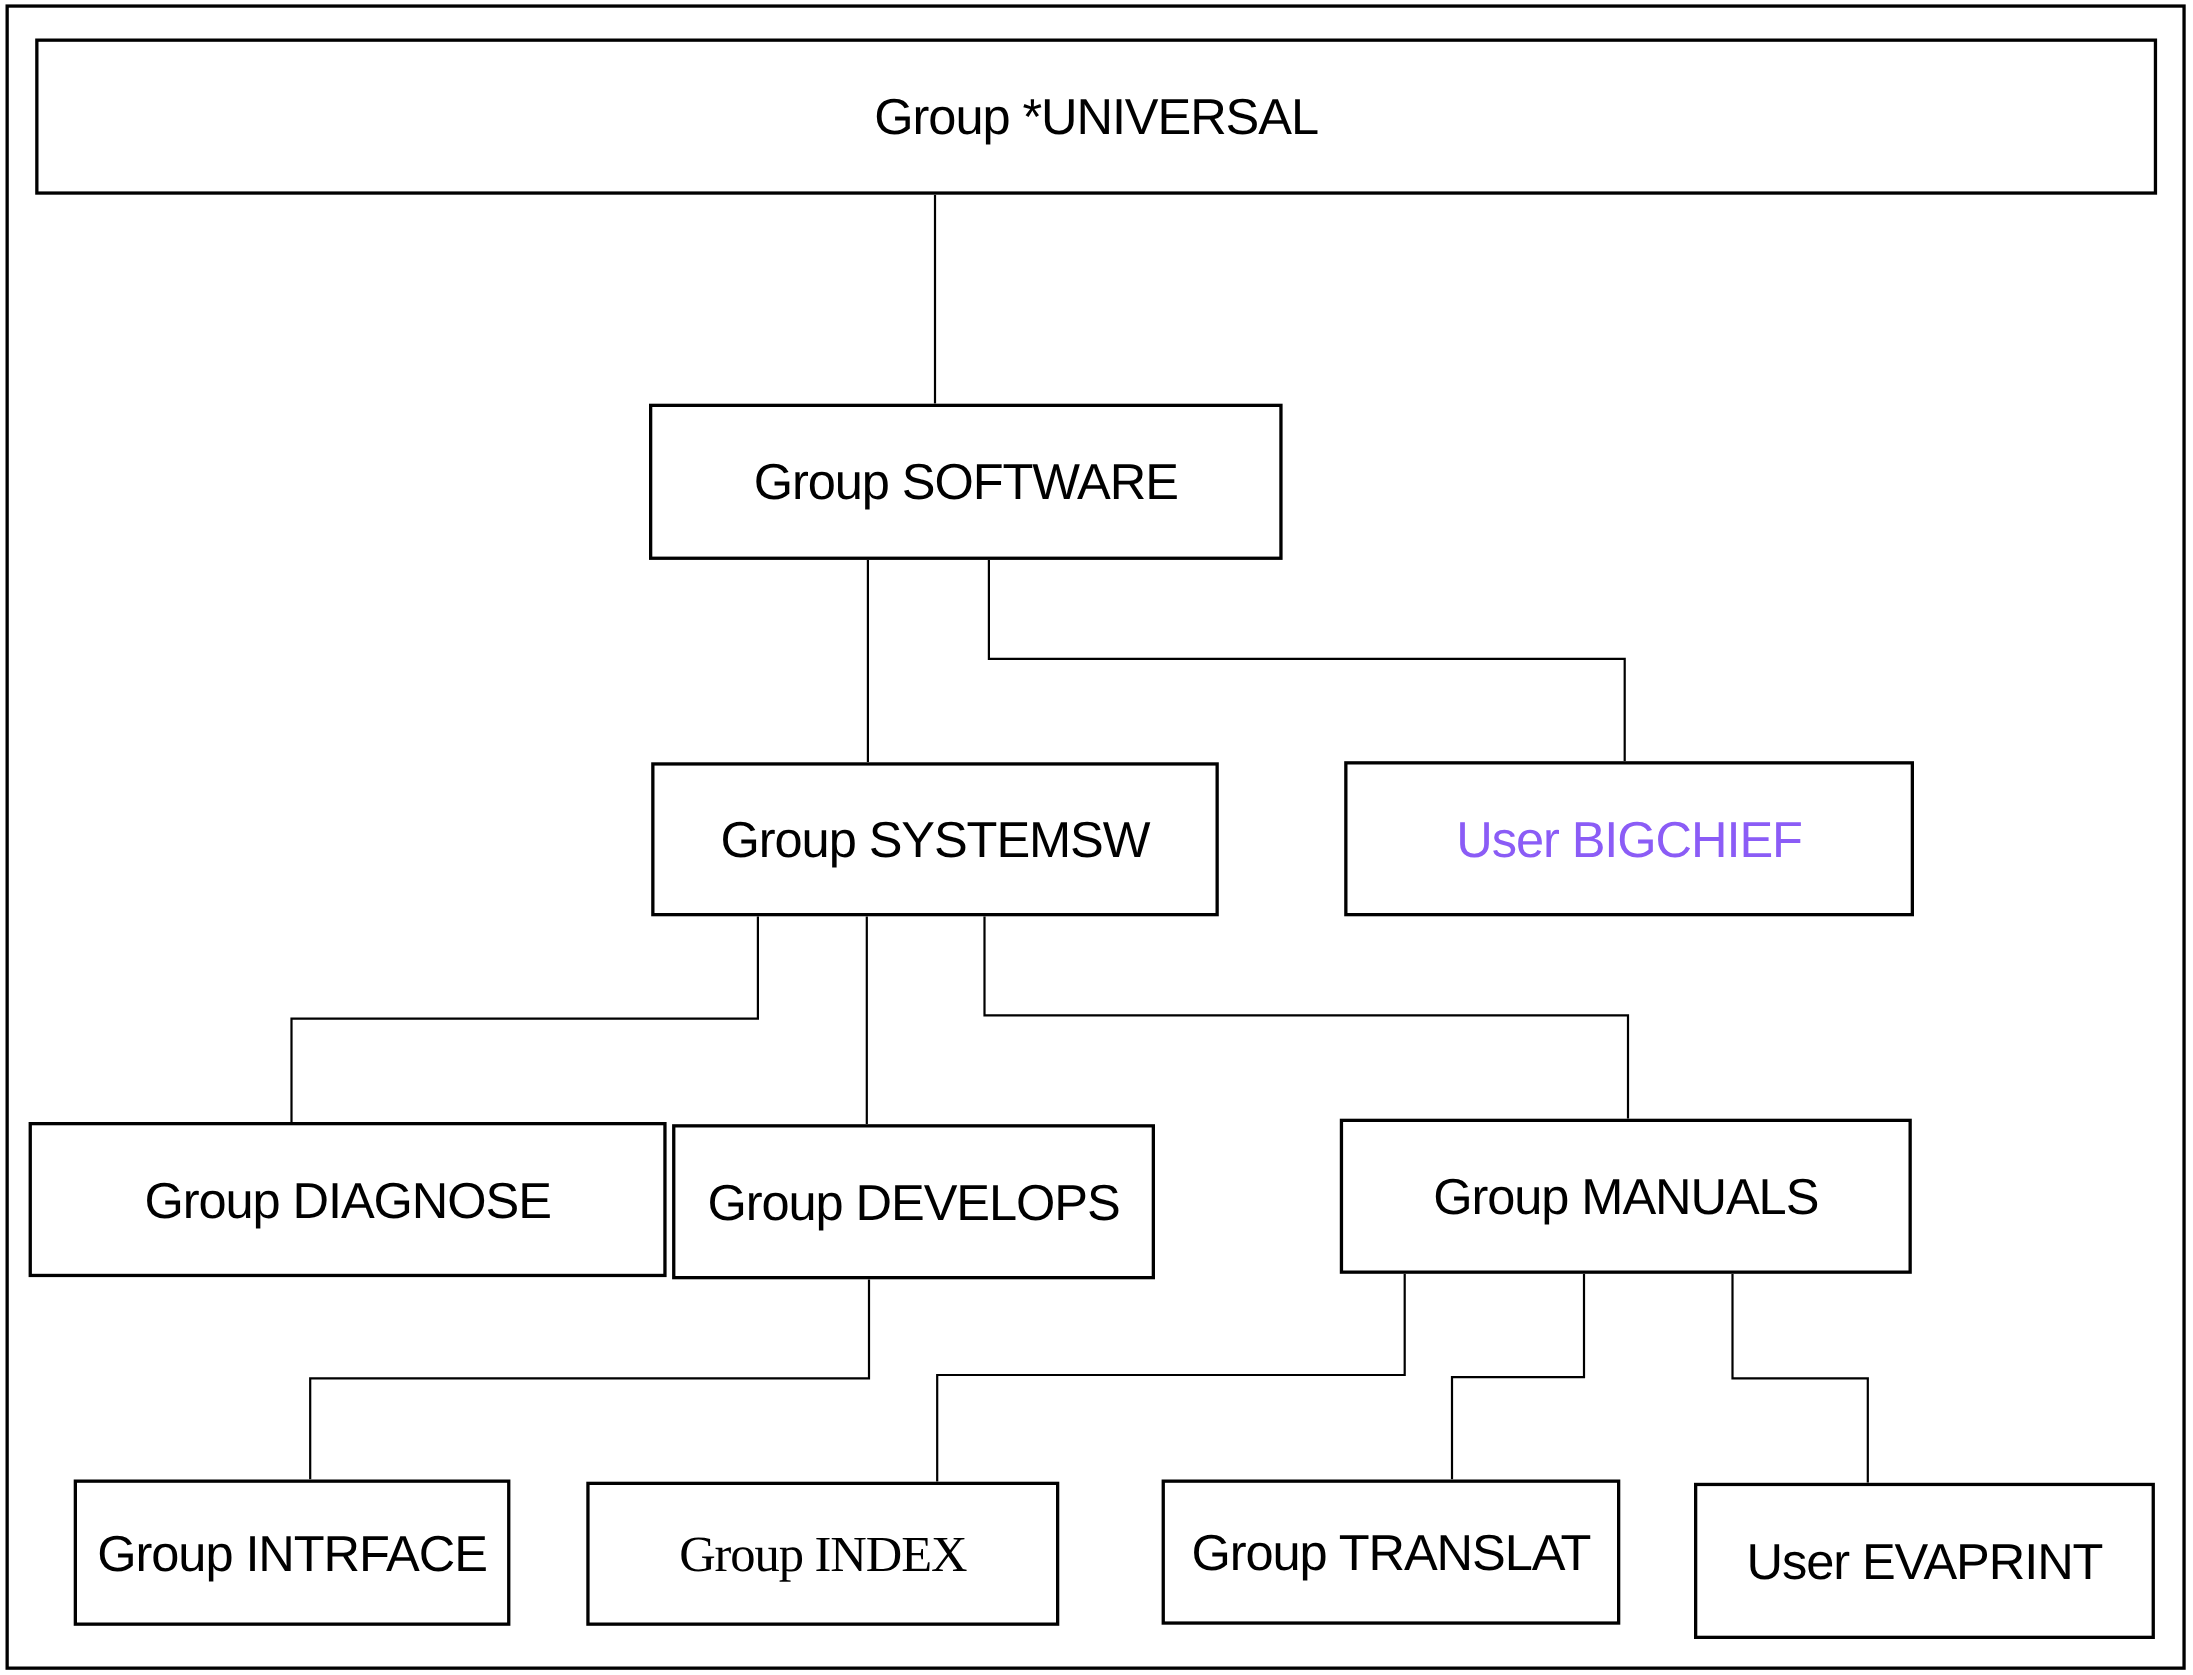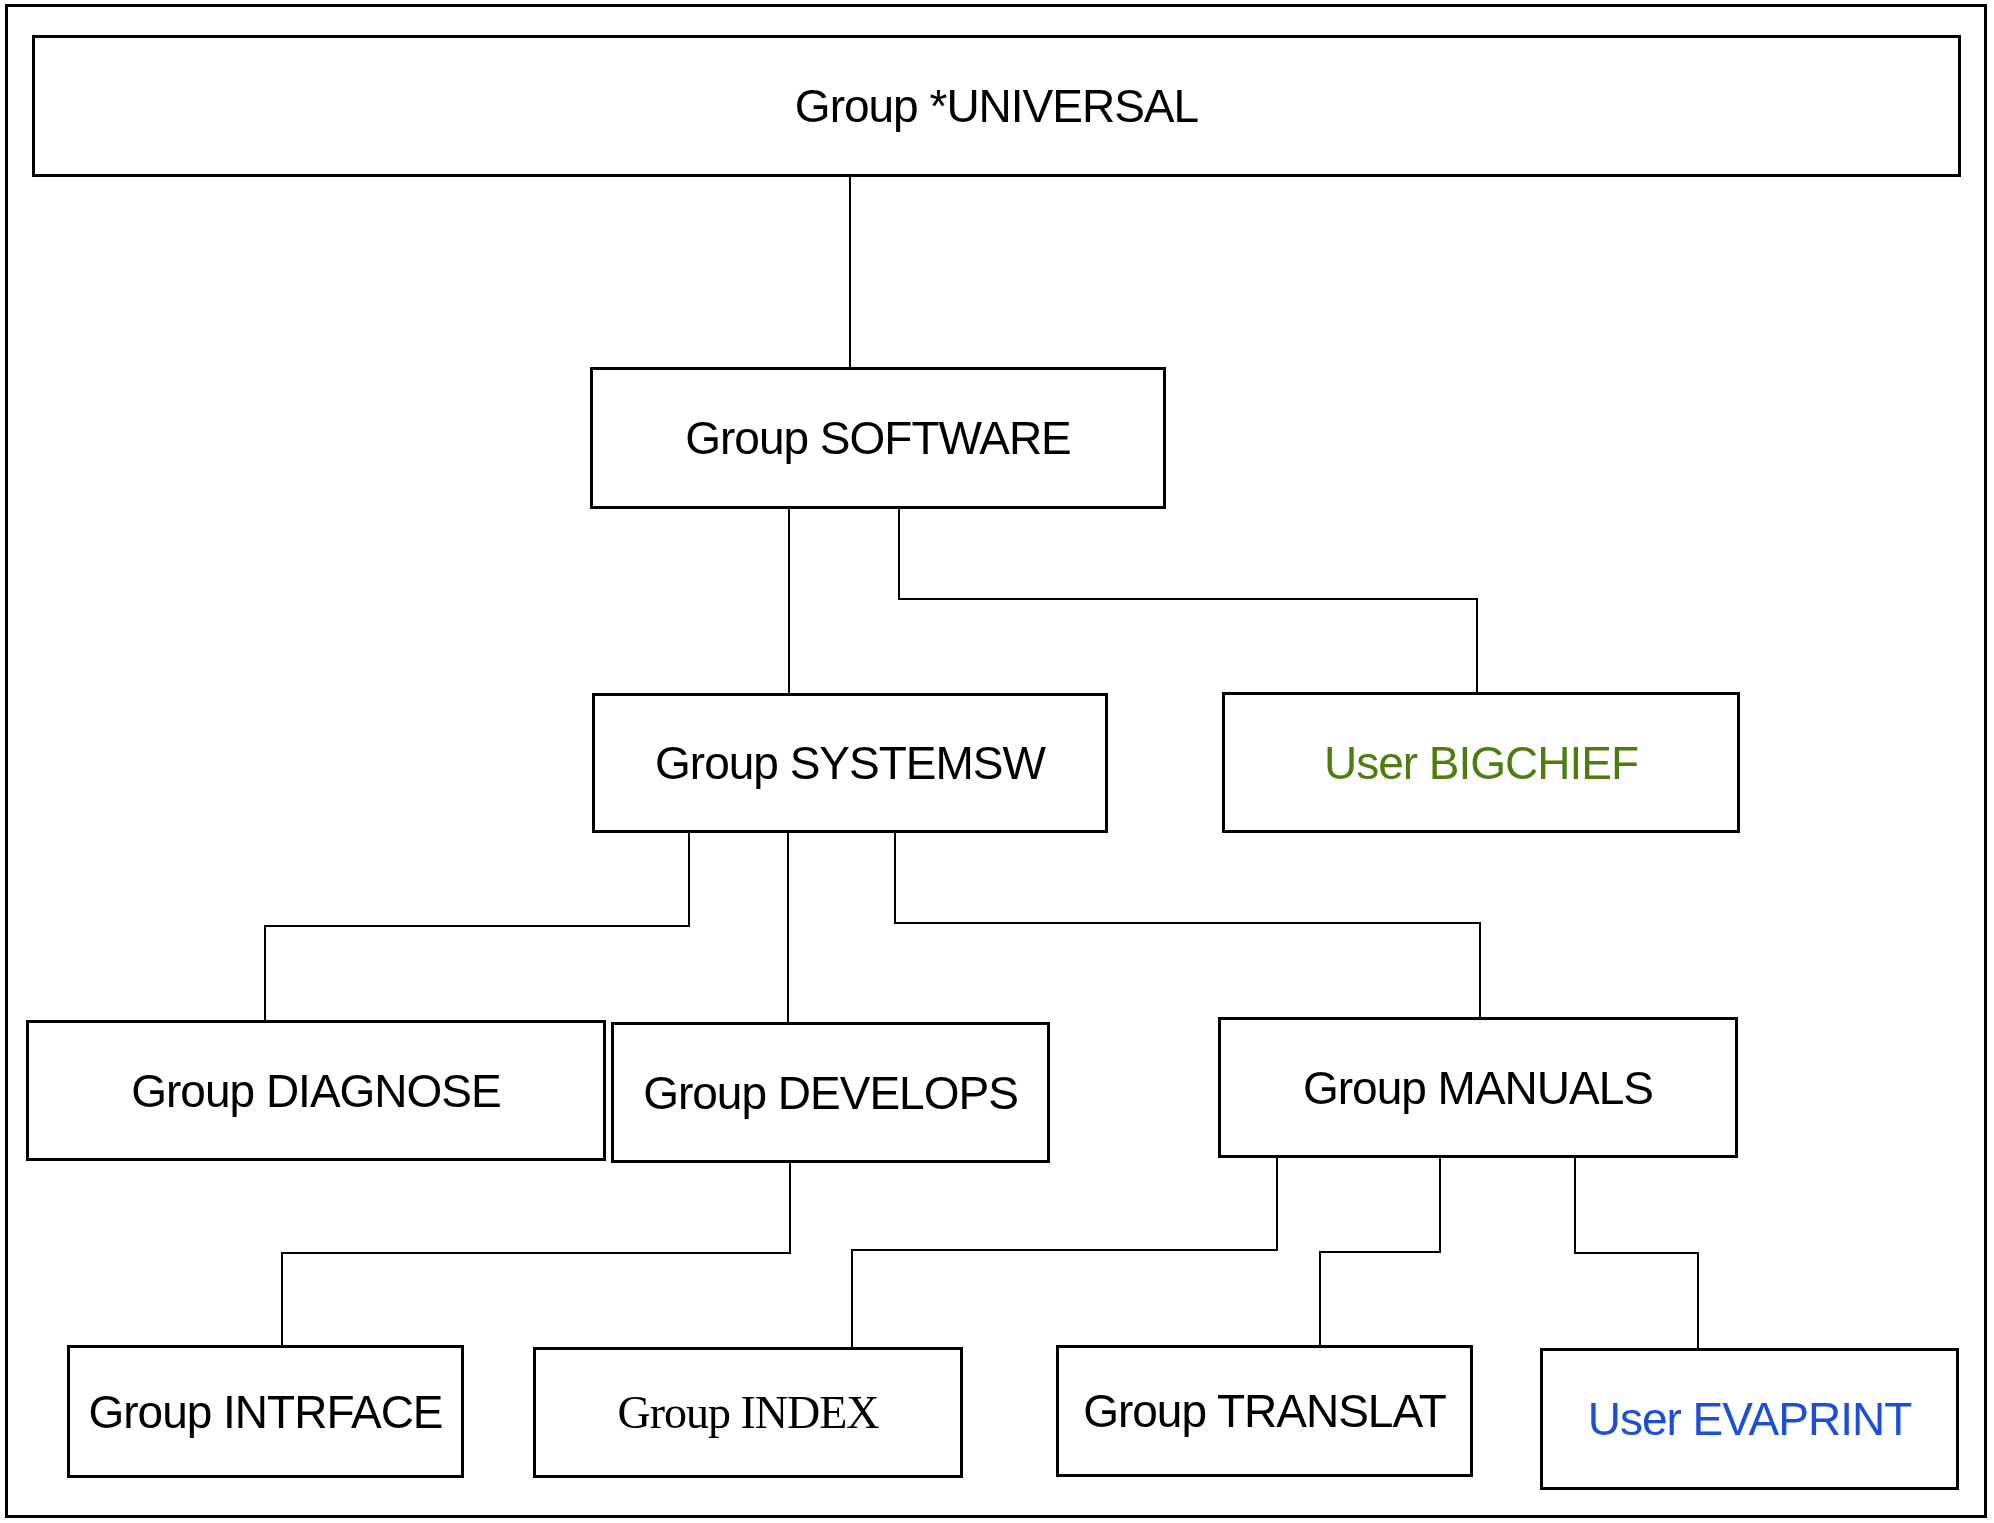"User BIGCHIEF" div.node { color: #4d7c0f -> #8b5cf6 }
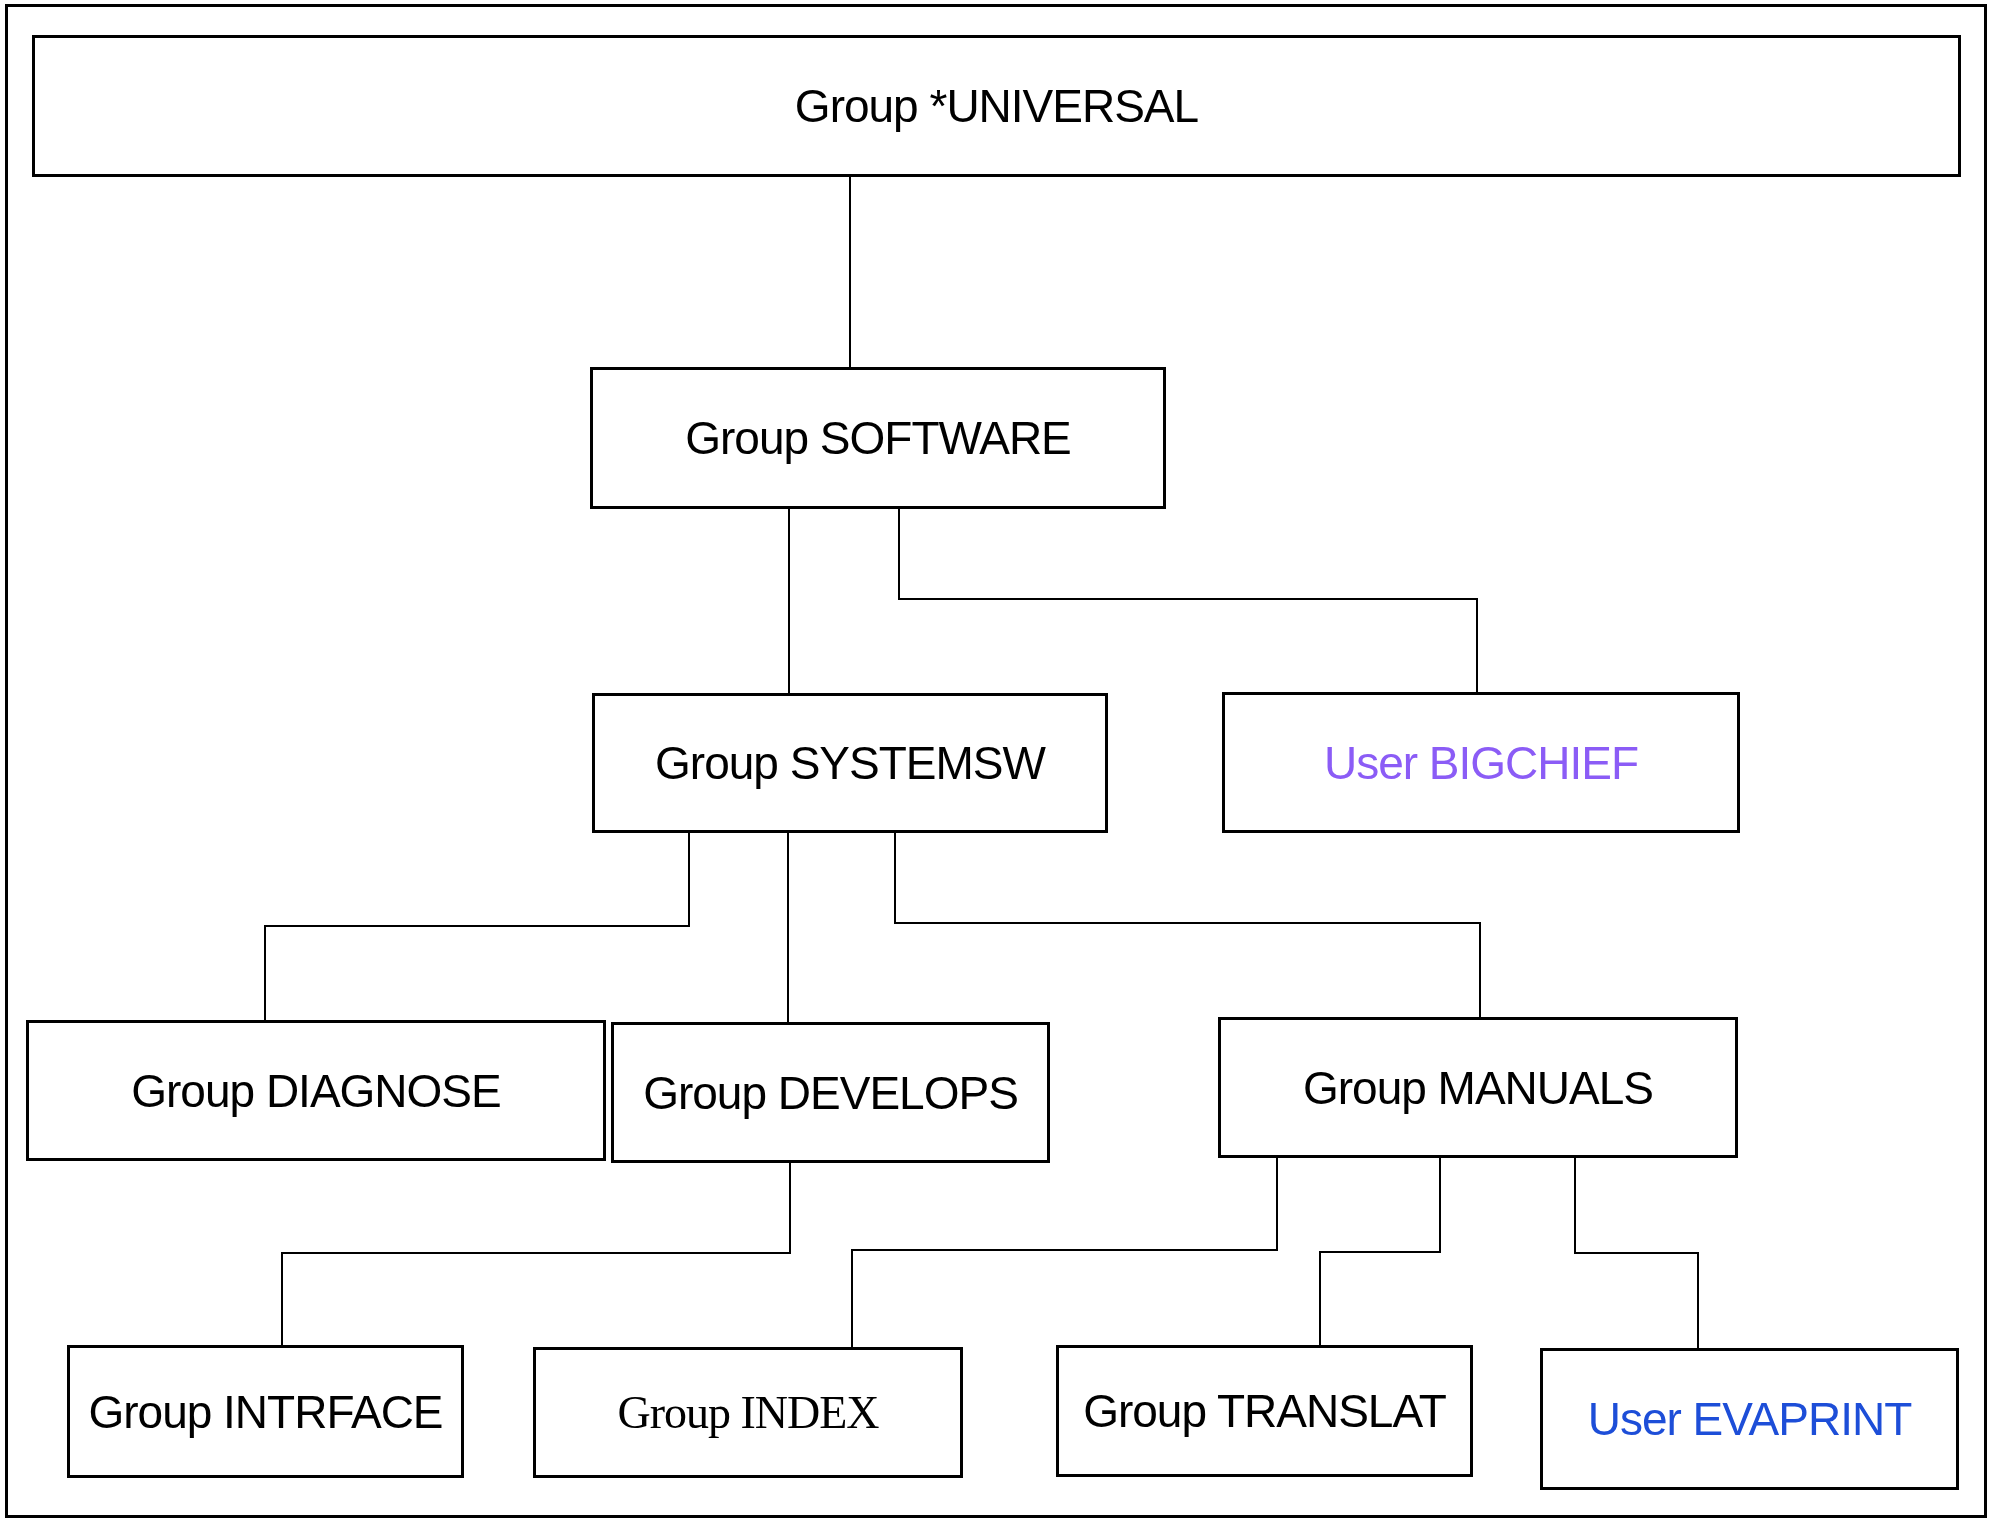"User EVAPRINT" div.node { color: #1d4ed8 -> #000000 }
